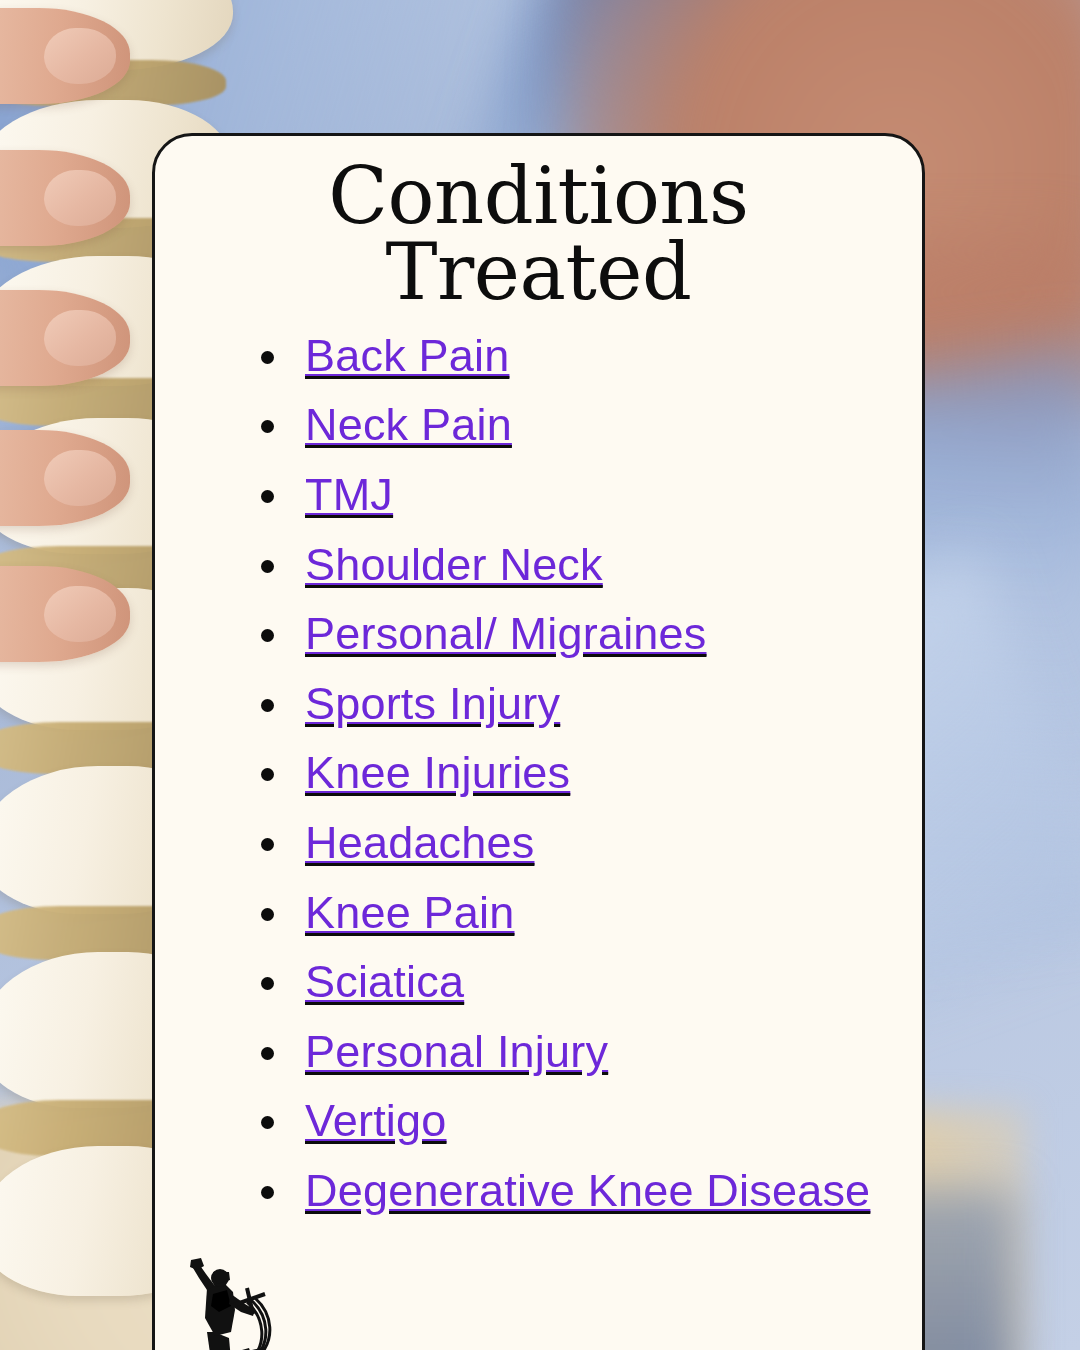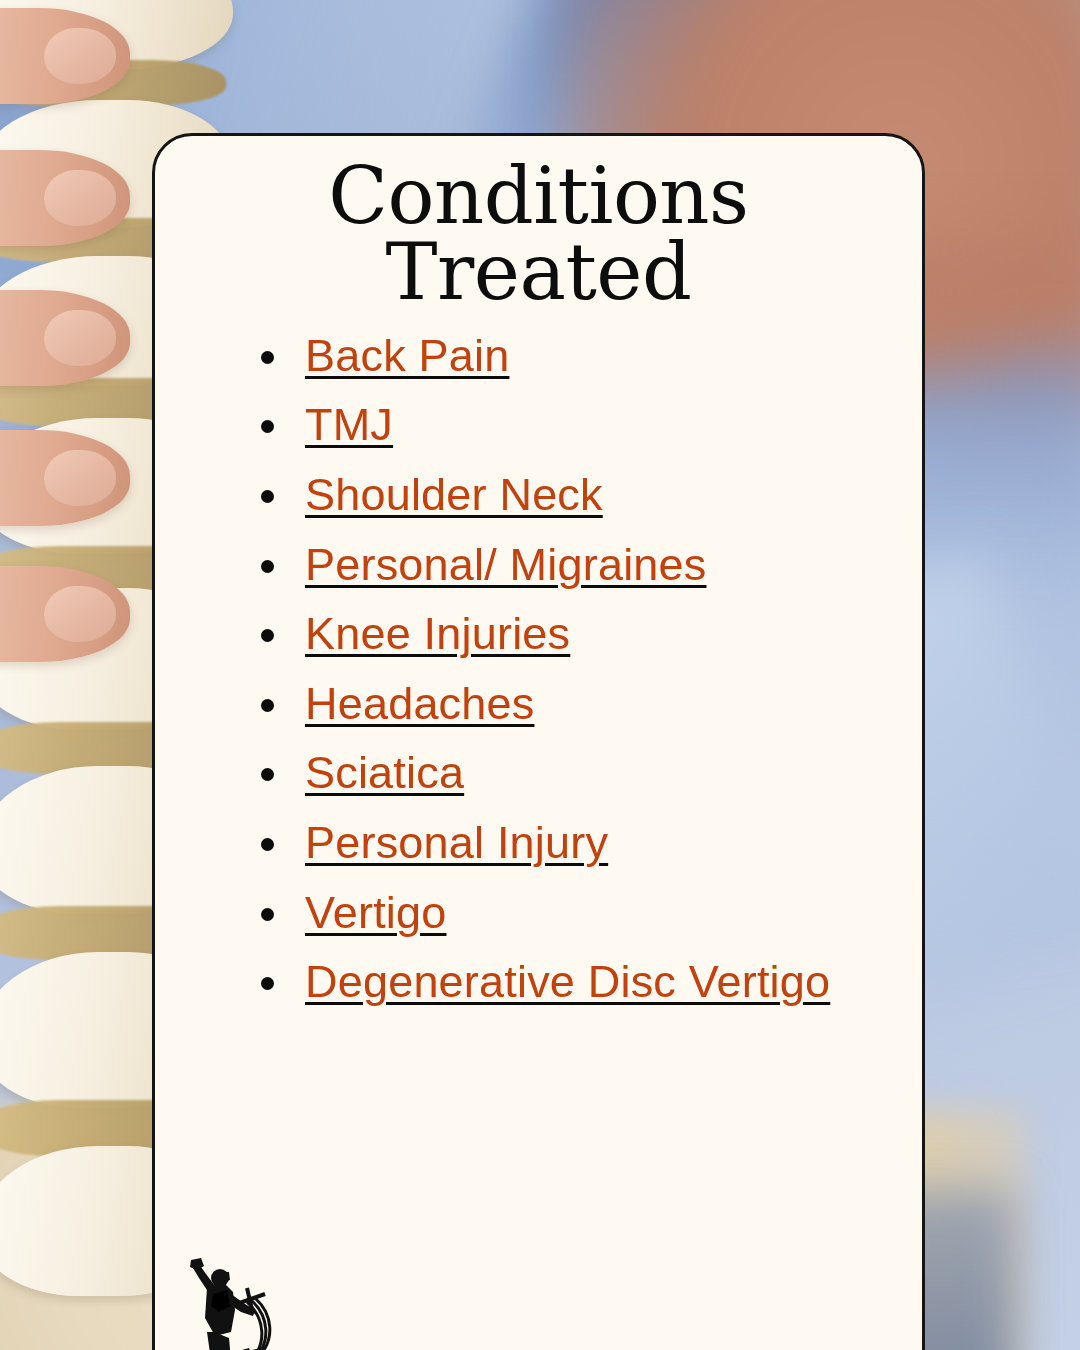"Back Pain" .cond-item { color: #c2410c -> #6d28d9; text-decoration: none -> underline }
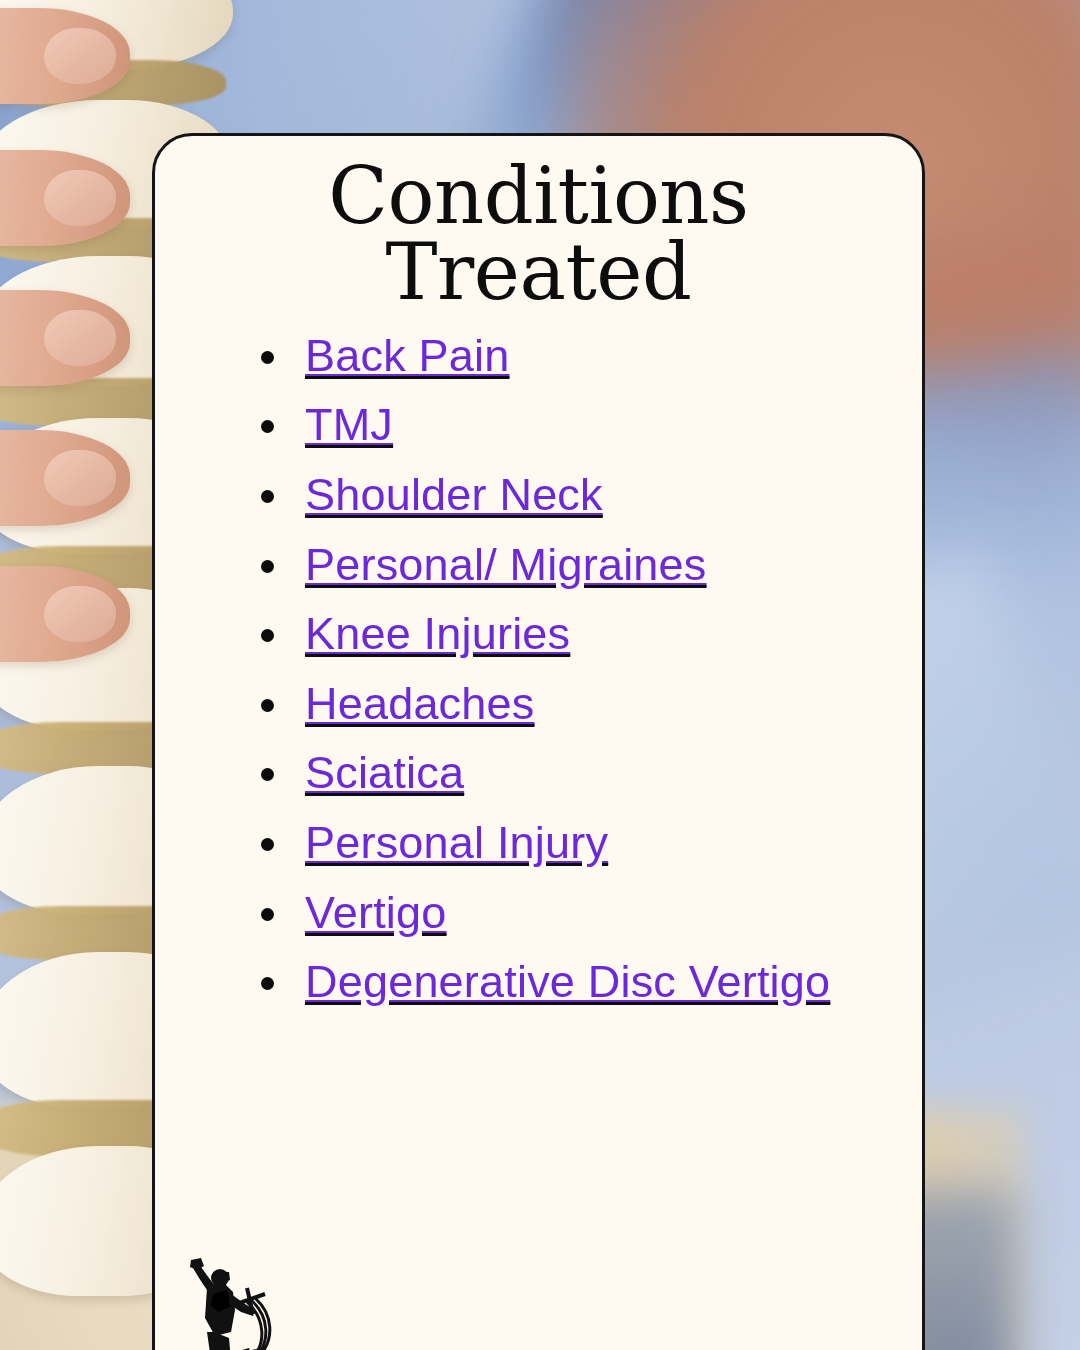"Neck Pain" li.cond-item { html: none -> <li><span>Neck Pain</span></li> }
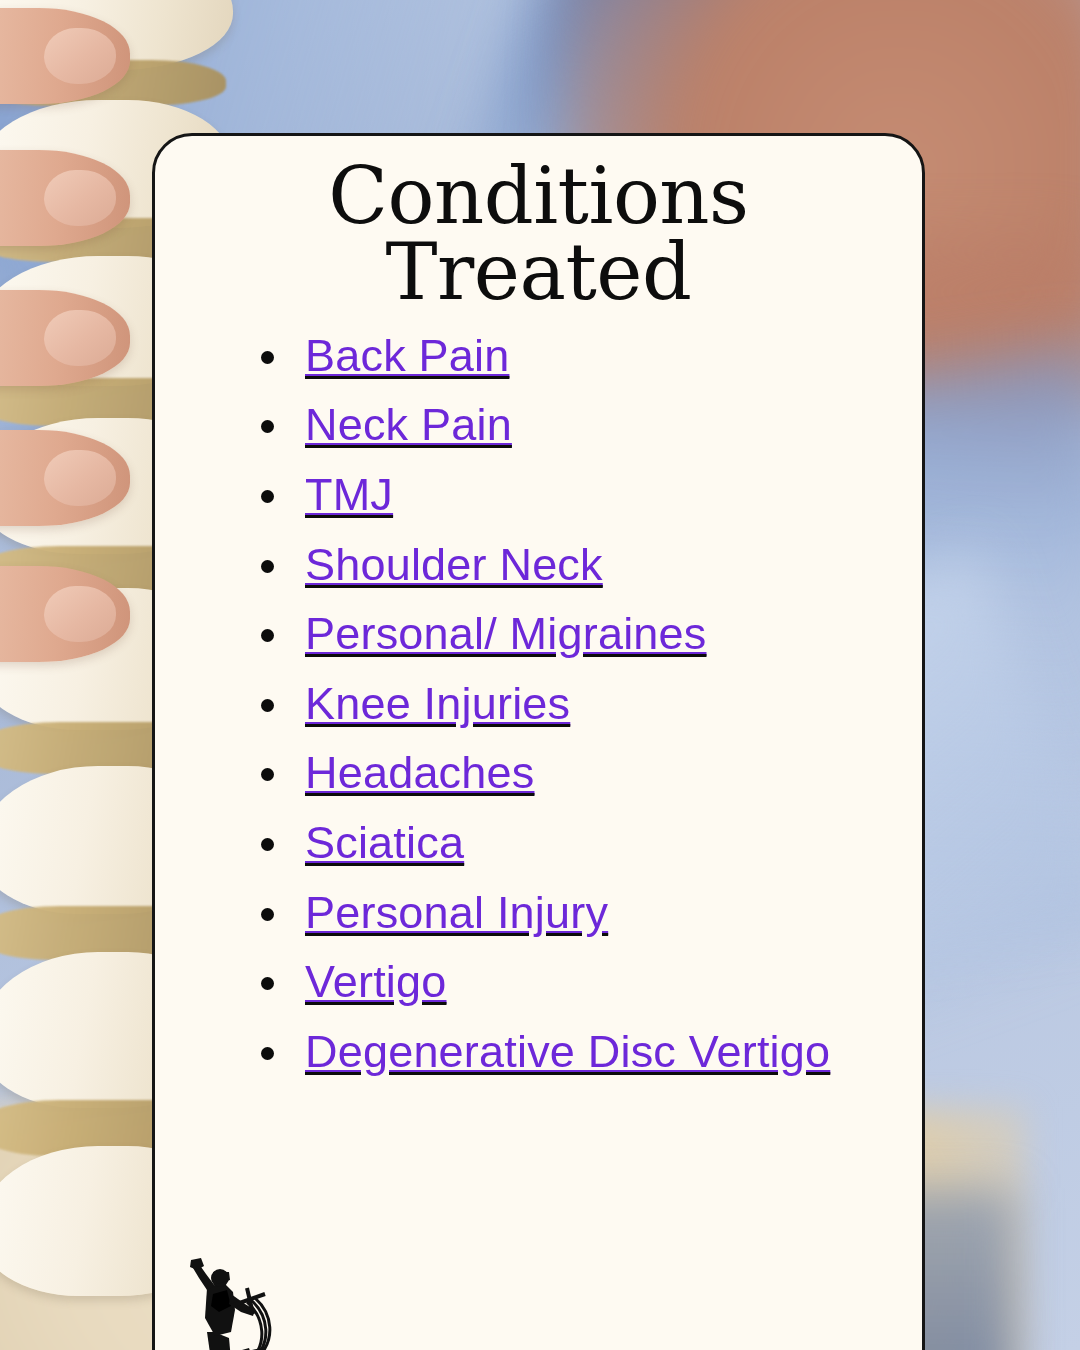"Sports Injury" li.cond-item { html: none -> <li><span>Sports Injury</span></li> }
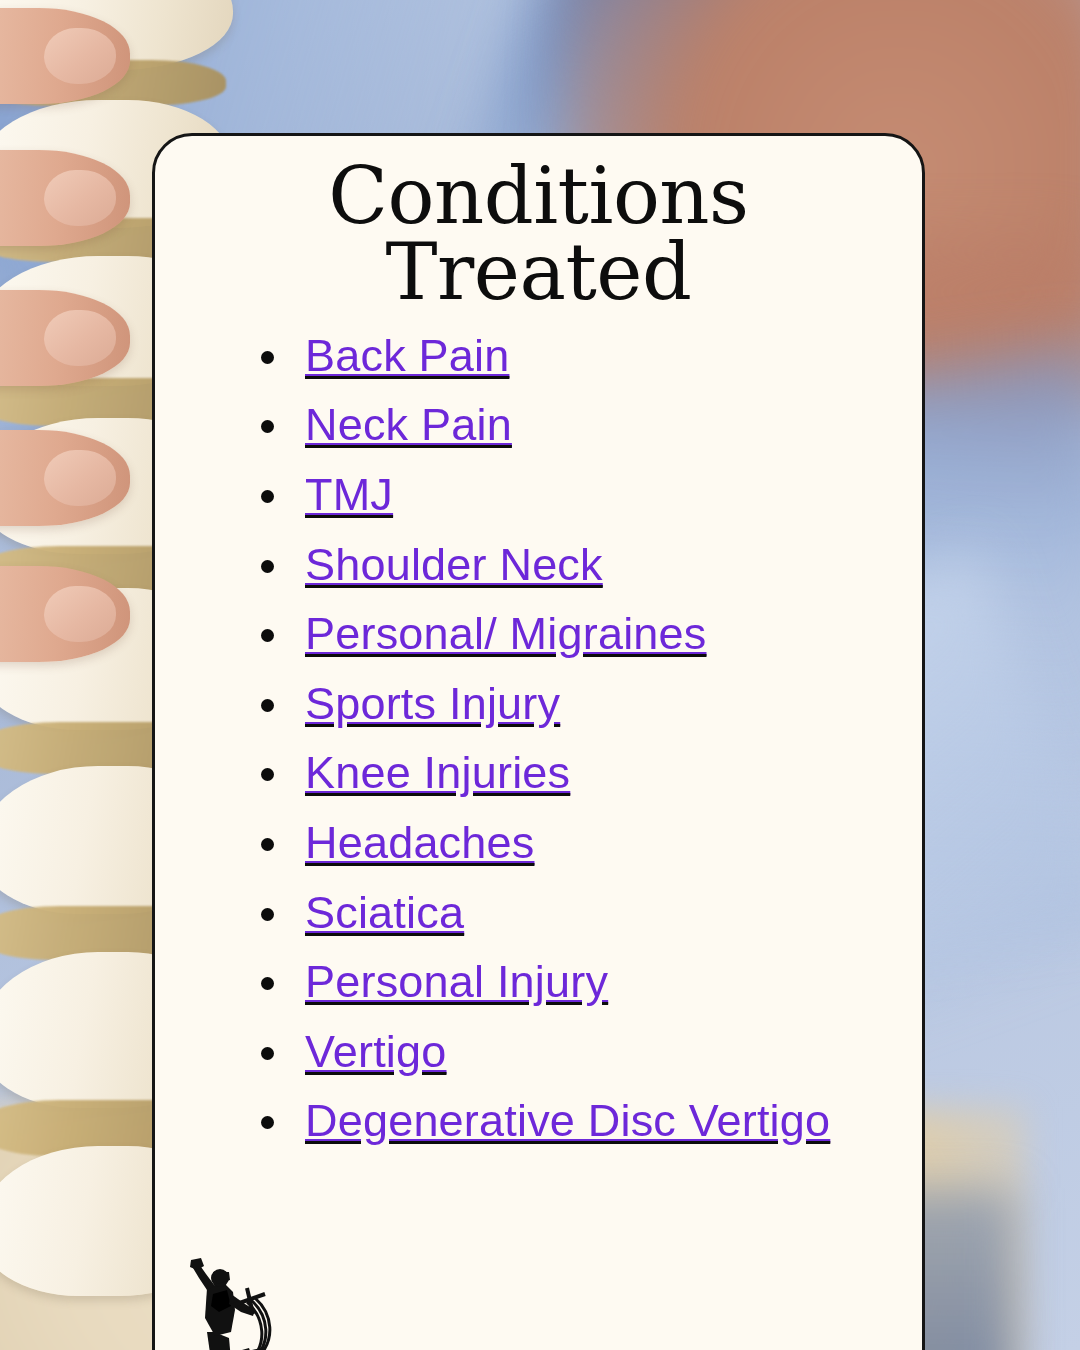"Knee Pain" li.cond-item { html: none -> <li><span>Knee Pain</span></li> }
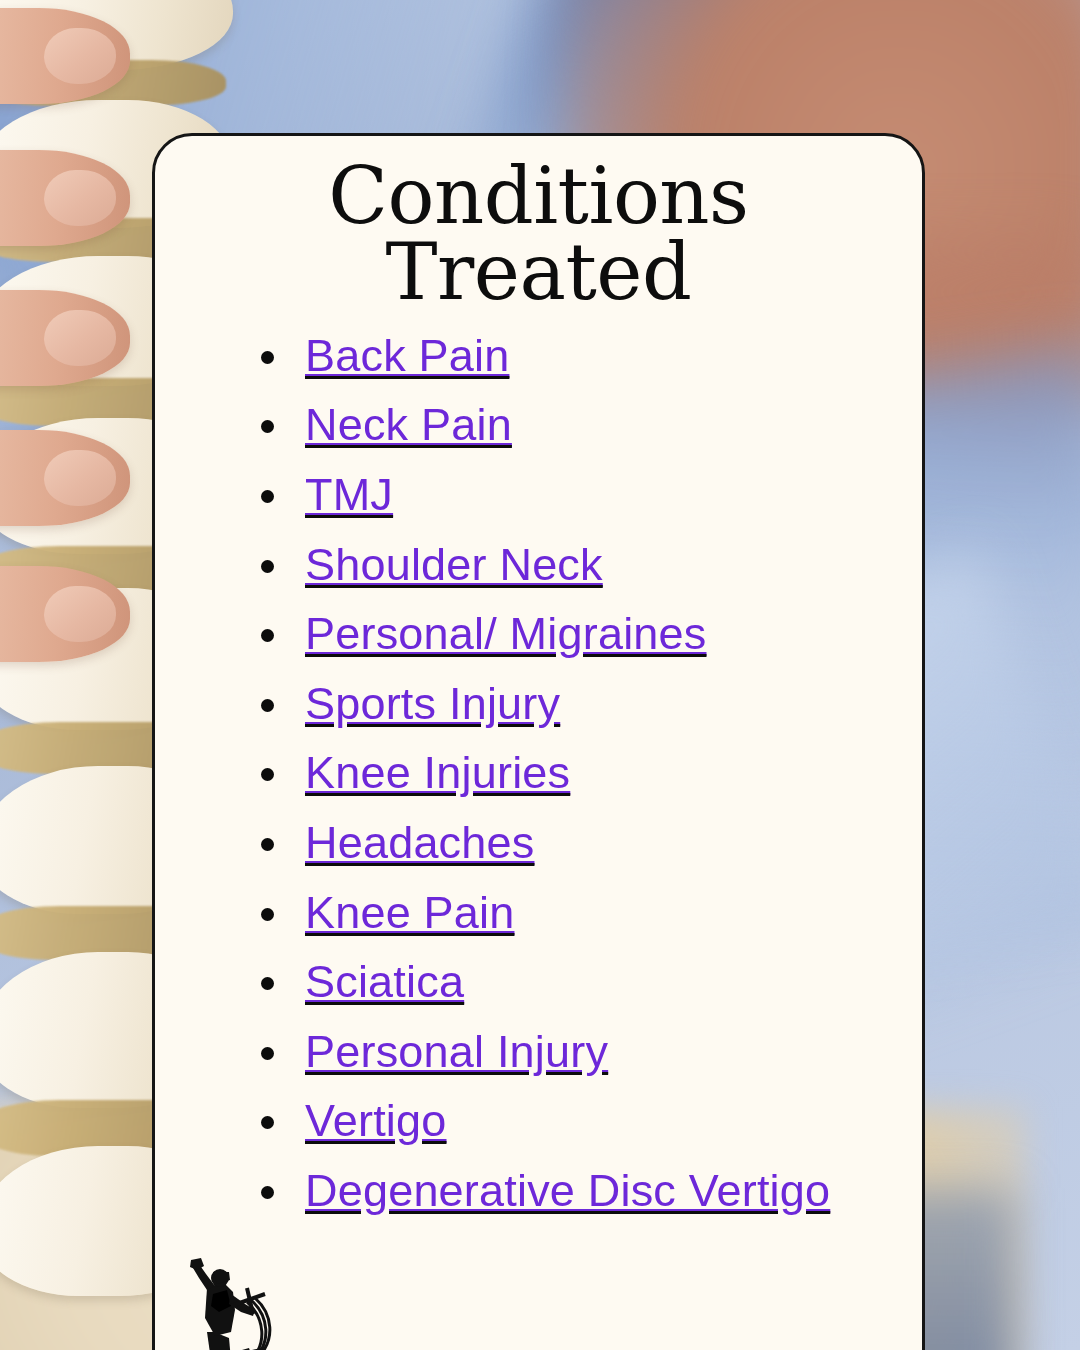"Degenerative Disc Vertigo" span.cond-text { text: Disc Vertigo -> Knee Disease }
